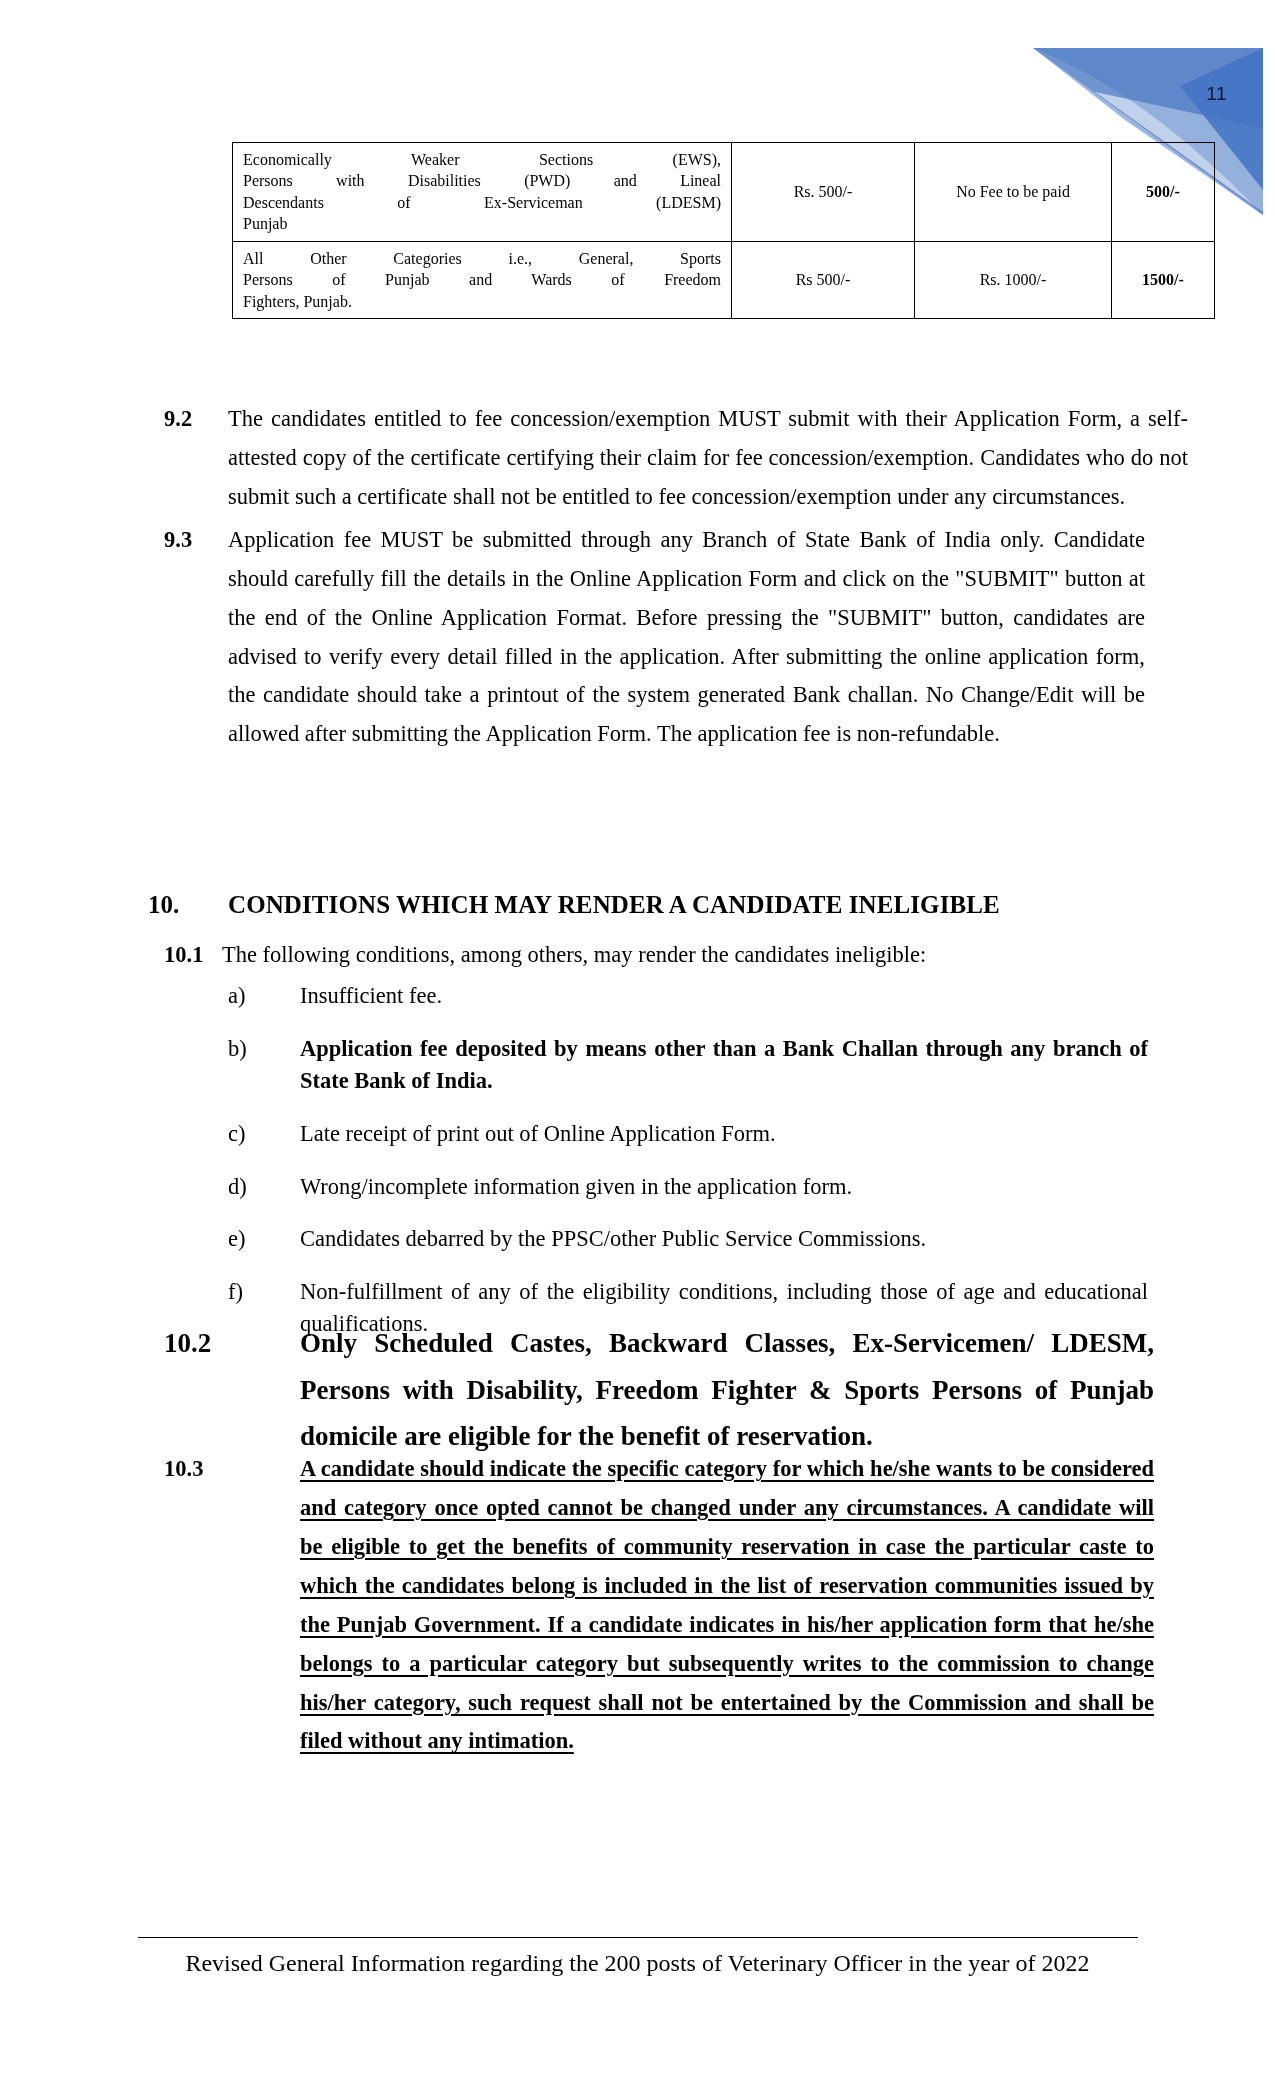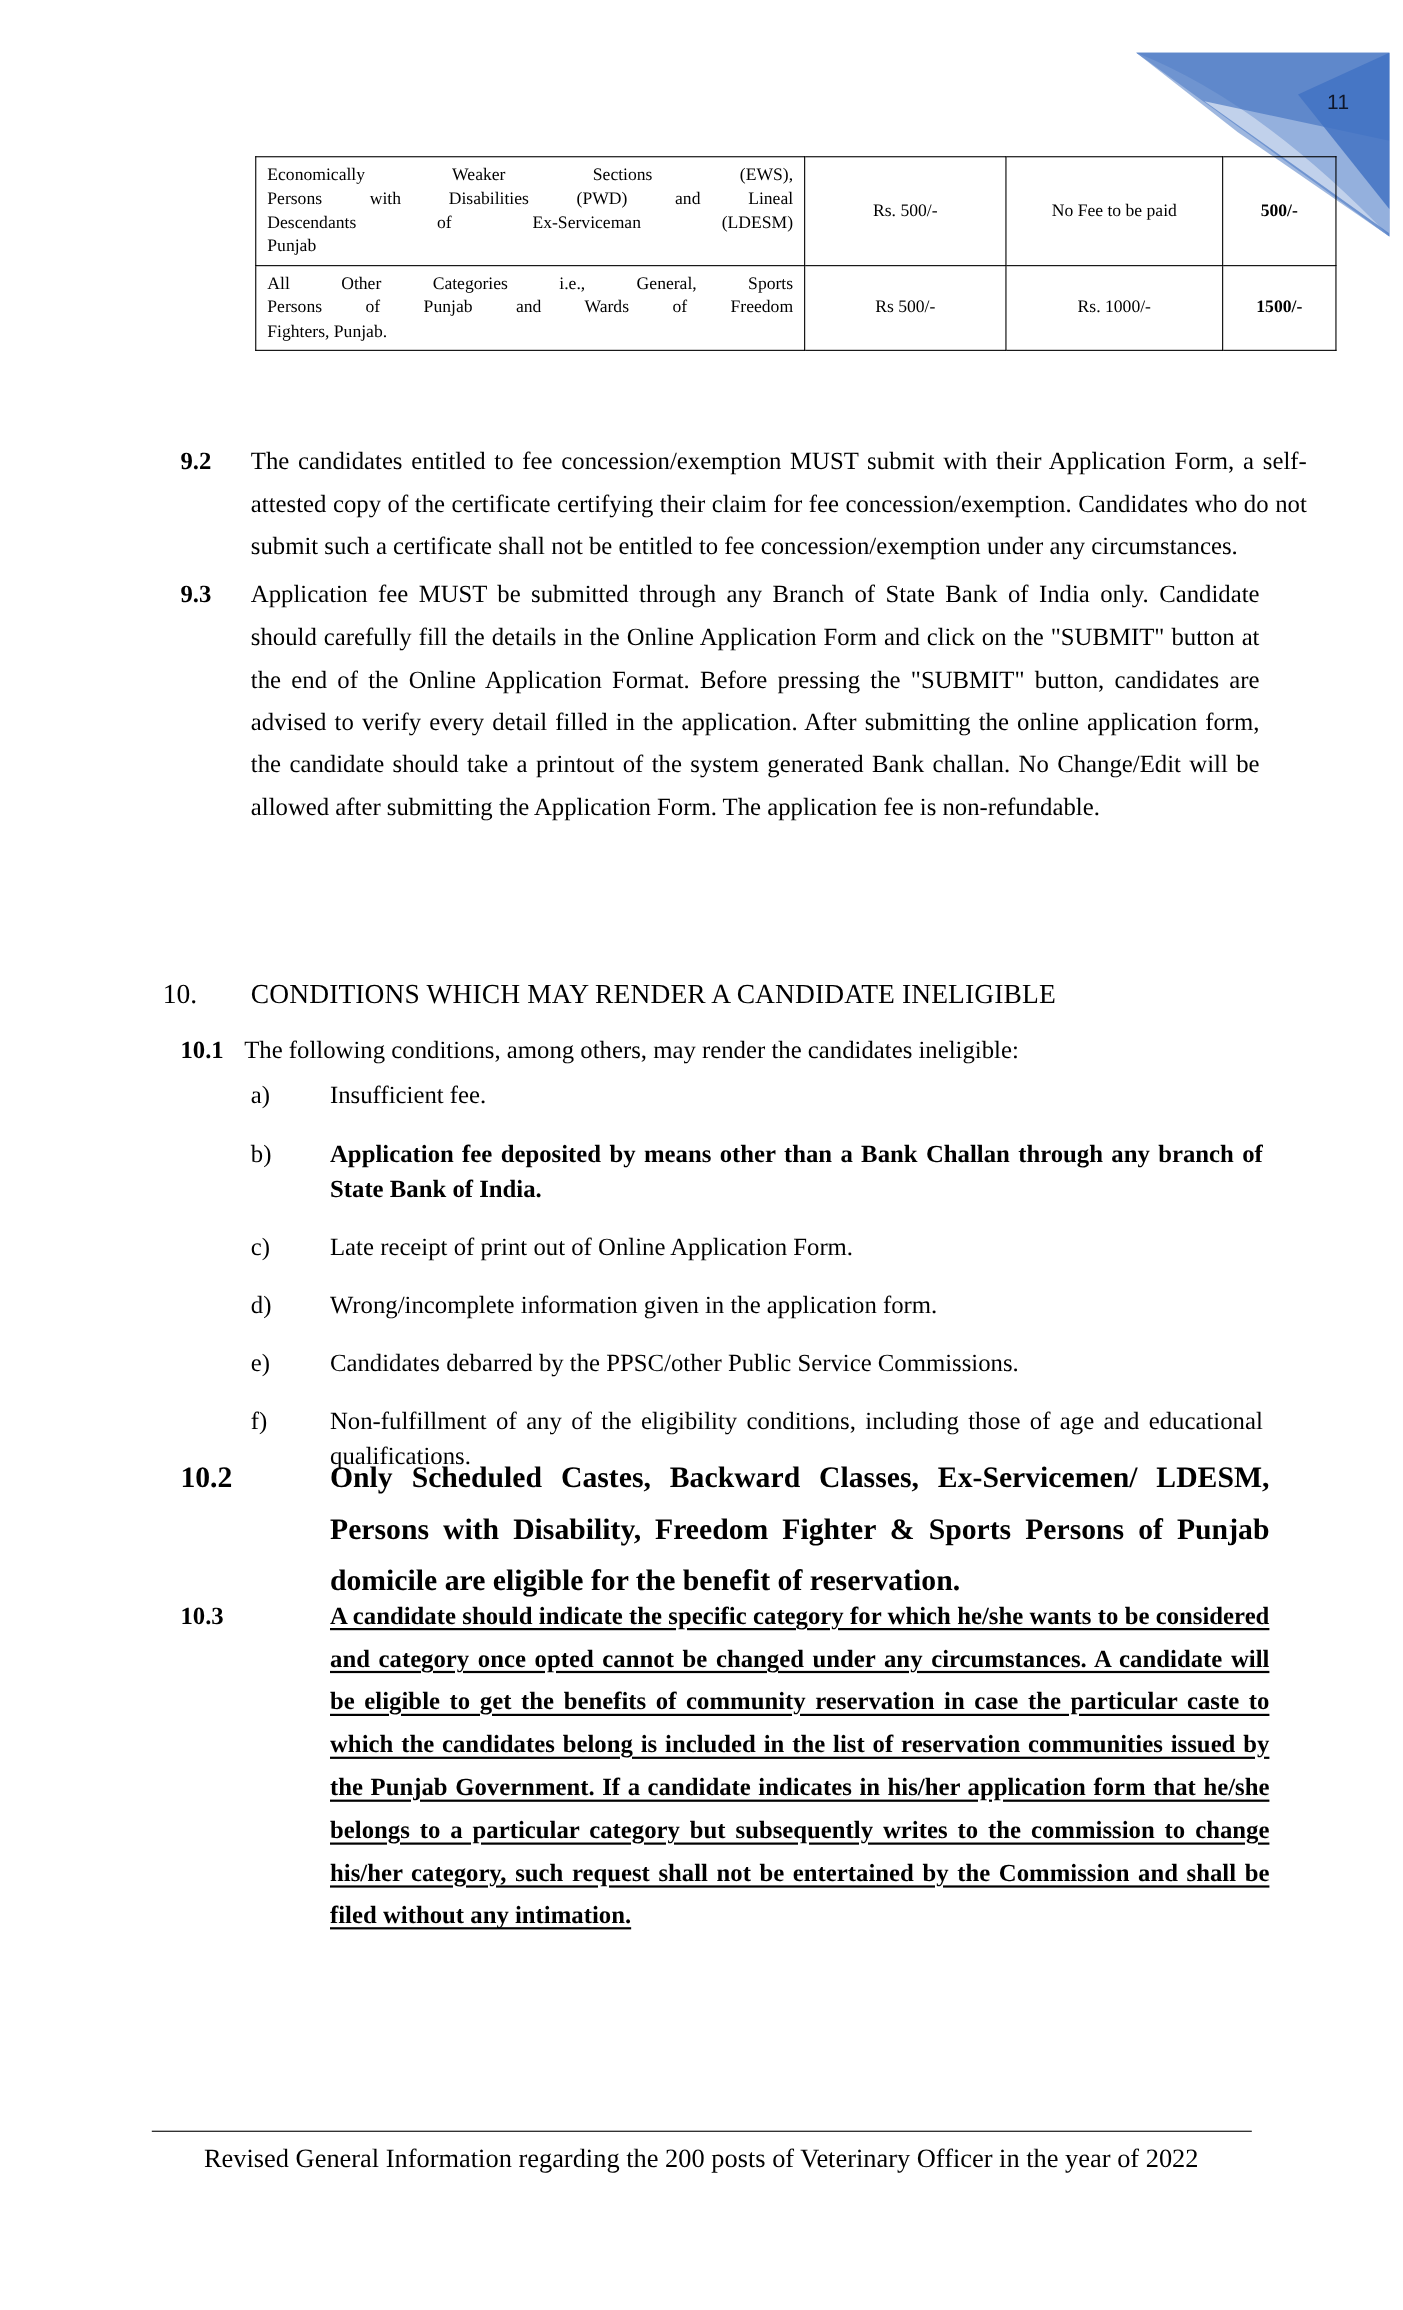"10." .sec10-head { font-weight: normal -> bold }
